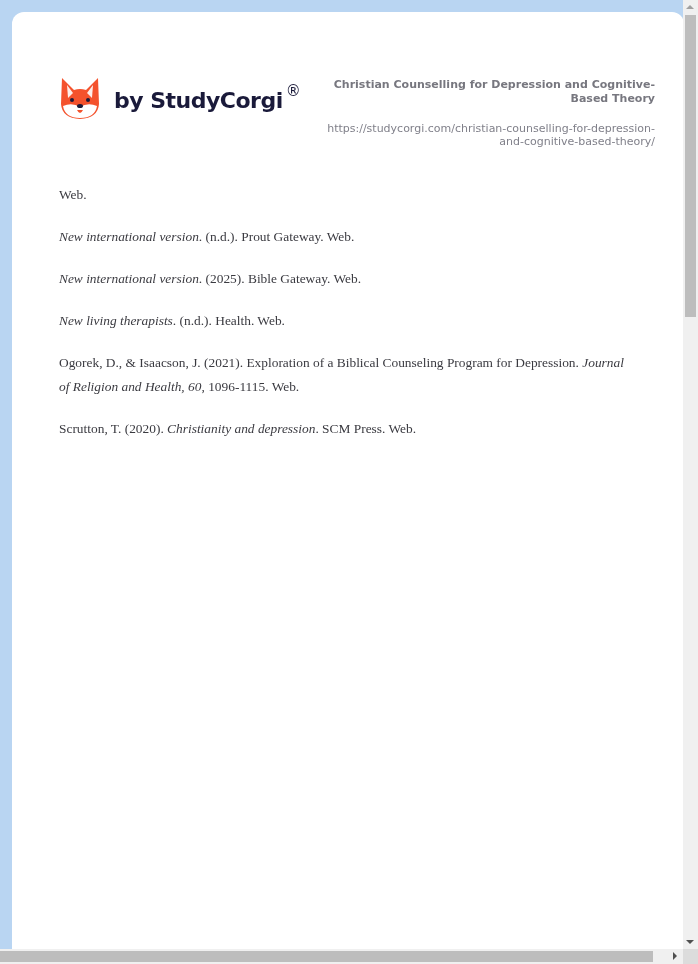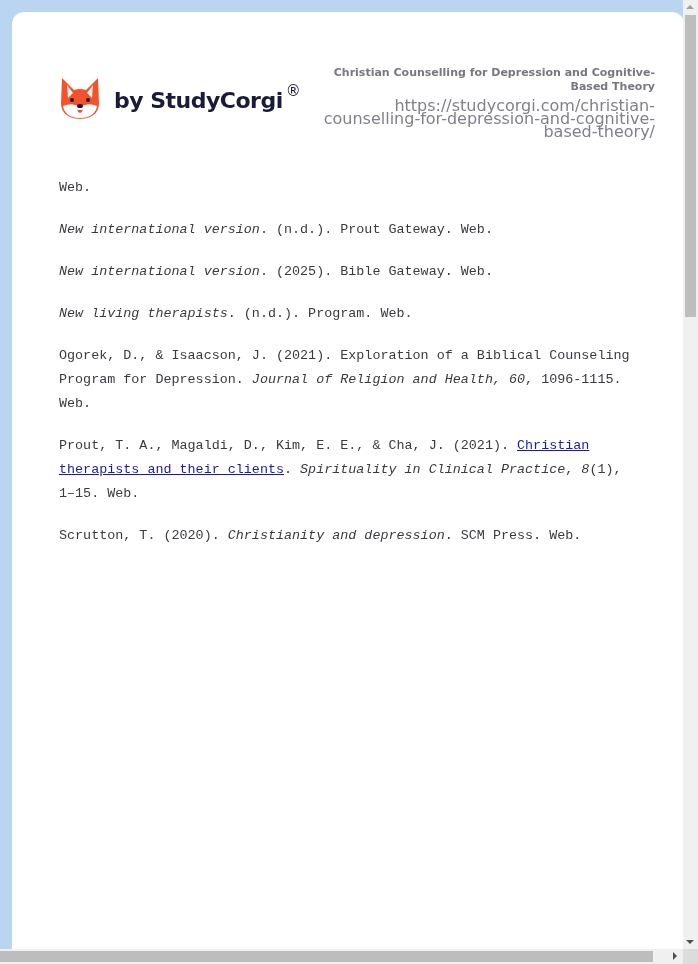"Christian Counselling for Depression and" .header-right { top: 54px -> 66px }
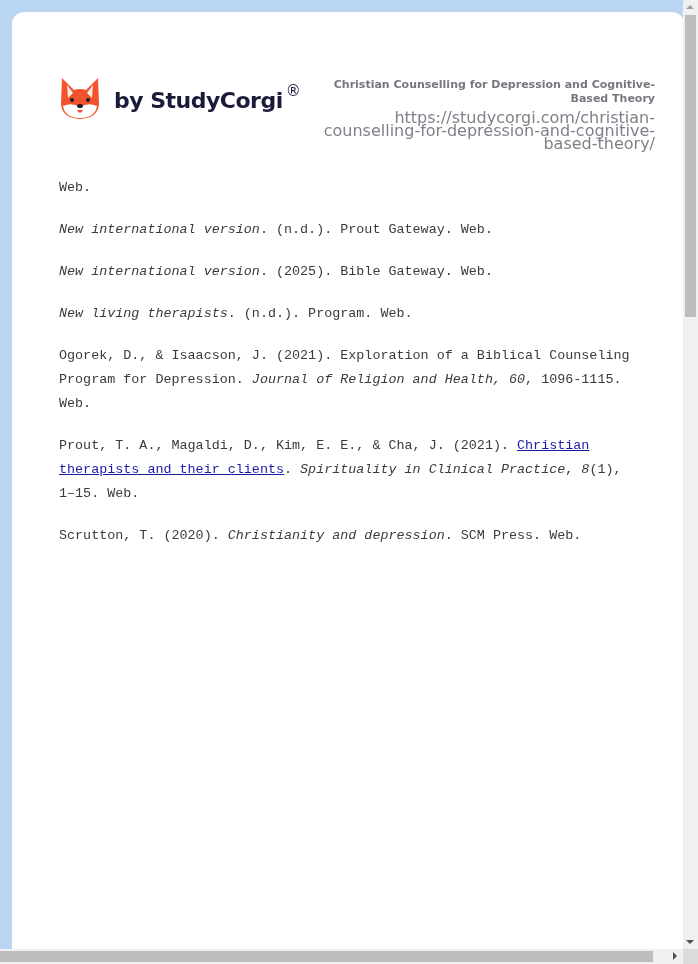"https://studycorgi.com/christian-counsel" .doc-url { font-size: 16px -> 11px; margin-top: 5px -> 16px }
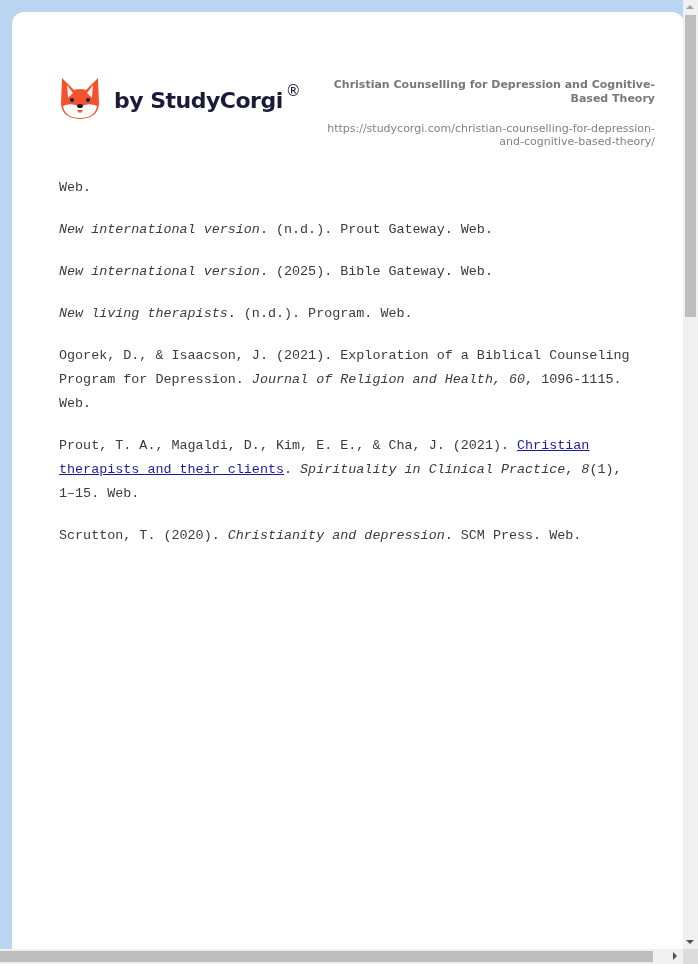"Web." .refs { font-family: Liberation Mono, monospace -> Liberation Serif, serif; top: 164px -> 171px }
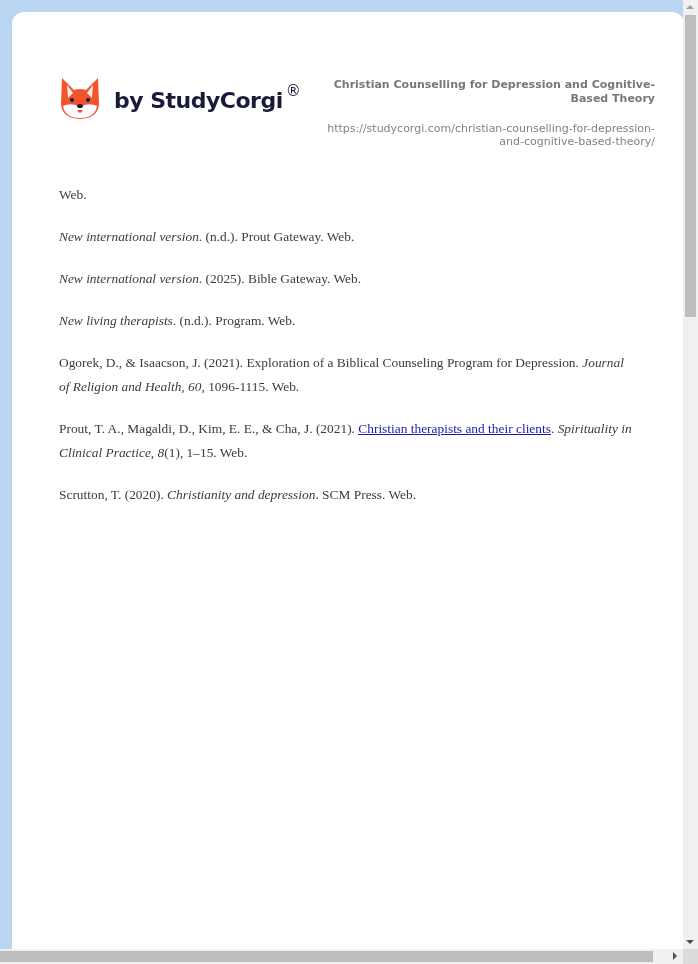". (n.d.). Program. Web." span { text: Program -> Health }
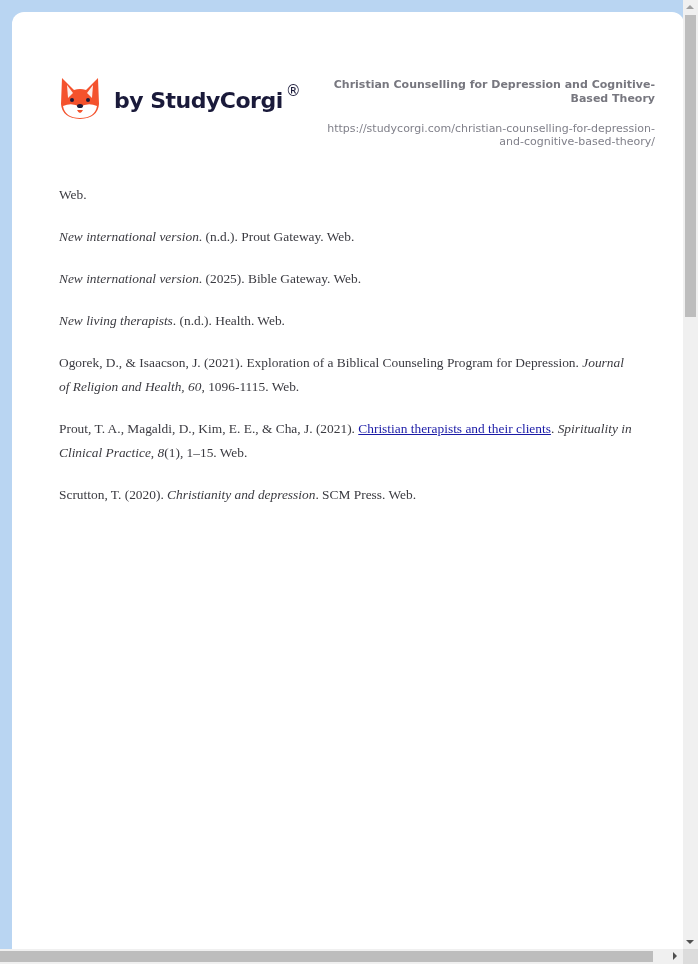"Prout, T. A., Magaldi, D.," p.ref { html: <p><span>Prout, T. A., Magaldi, D., Kim, E. E., &amp; Cha, J. (2021). </span><a>Christian therapists and their clients</a><span>. </span><i>Spirituality in Clinical Practice</i><span>, </span><i>8</i><span>(1), 1–15. Web.</span></p> -> none }
